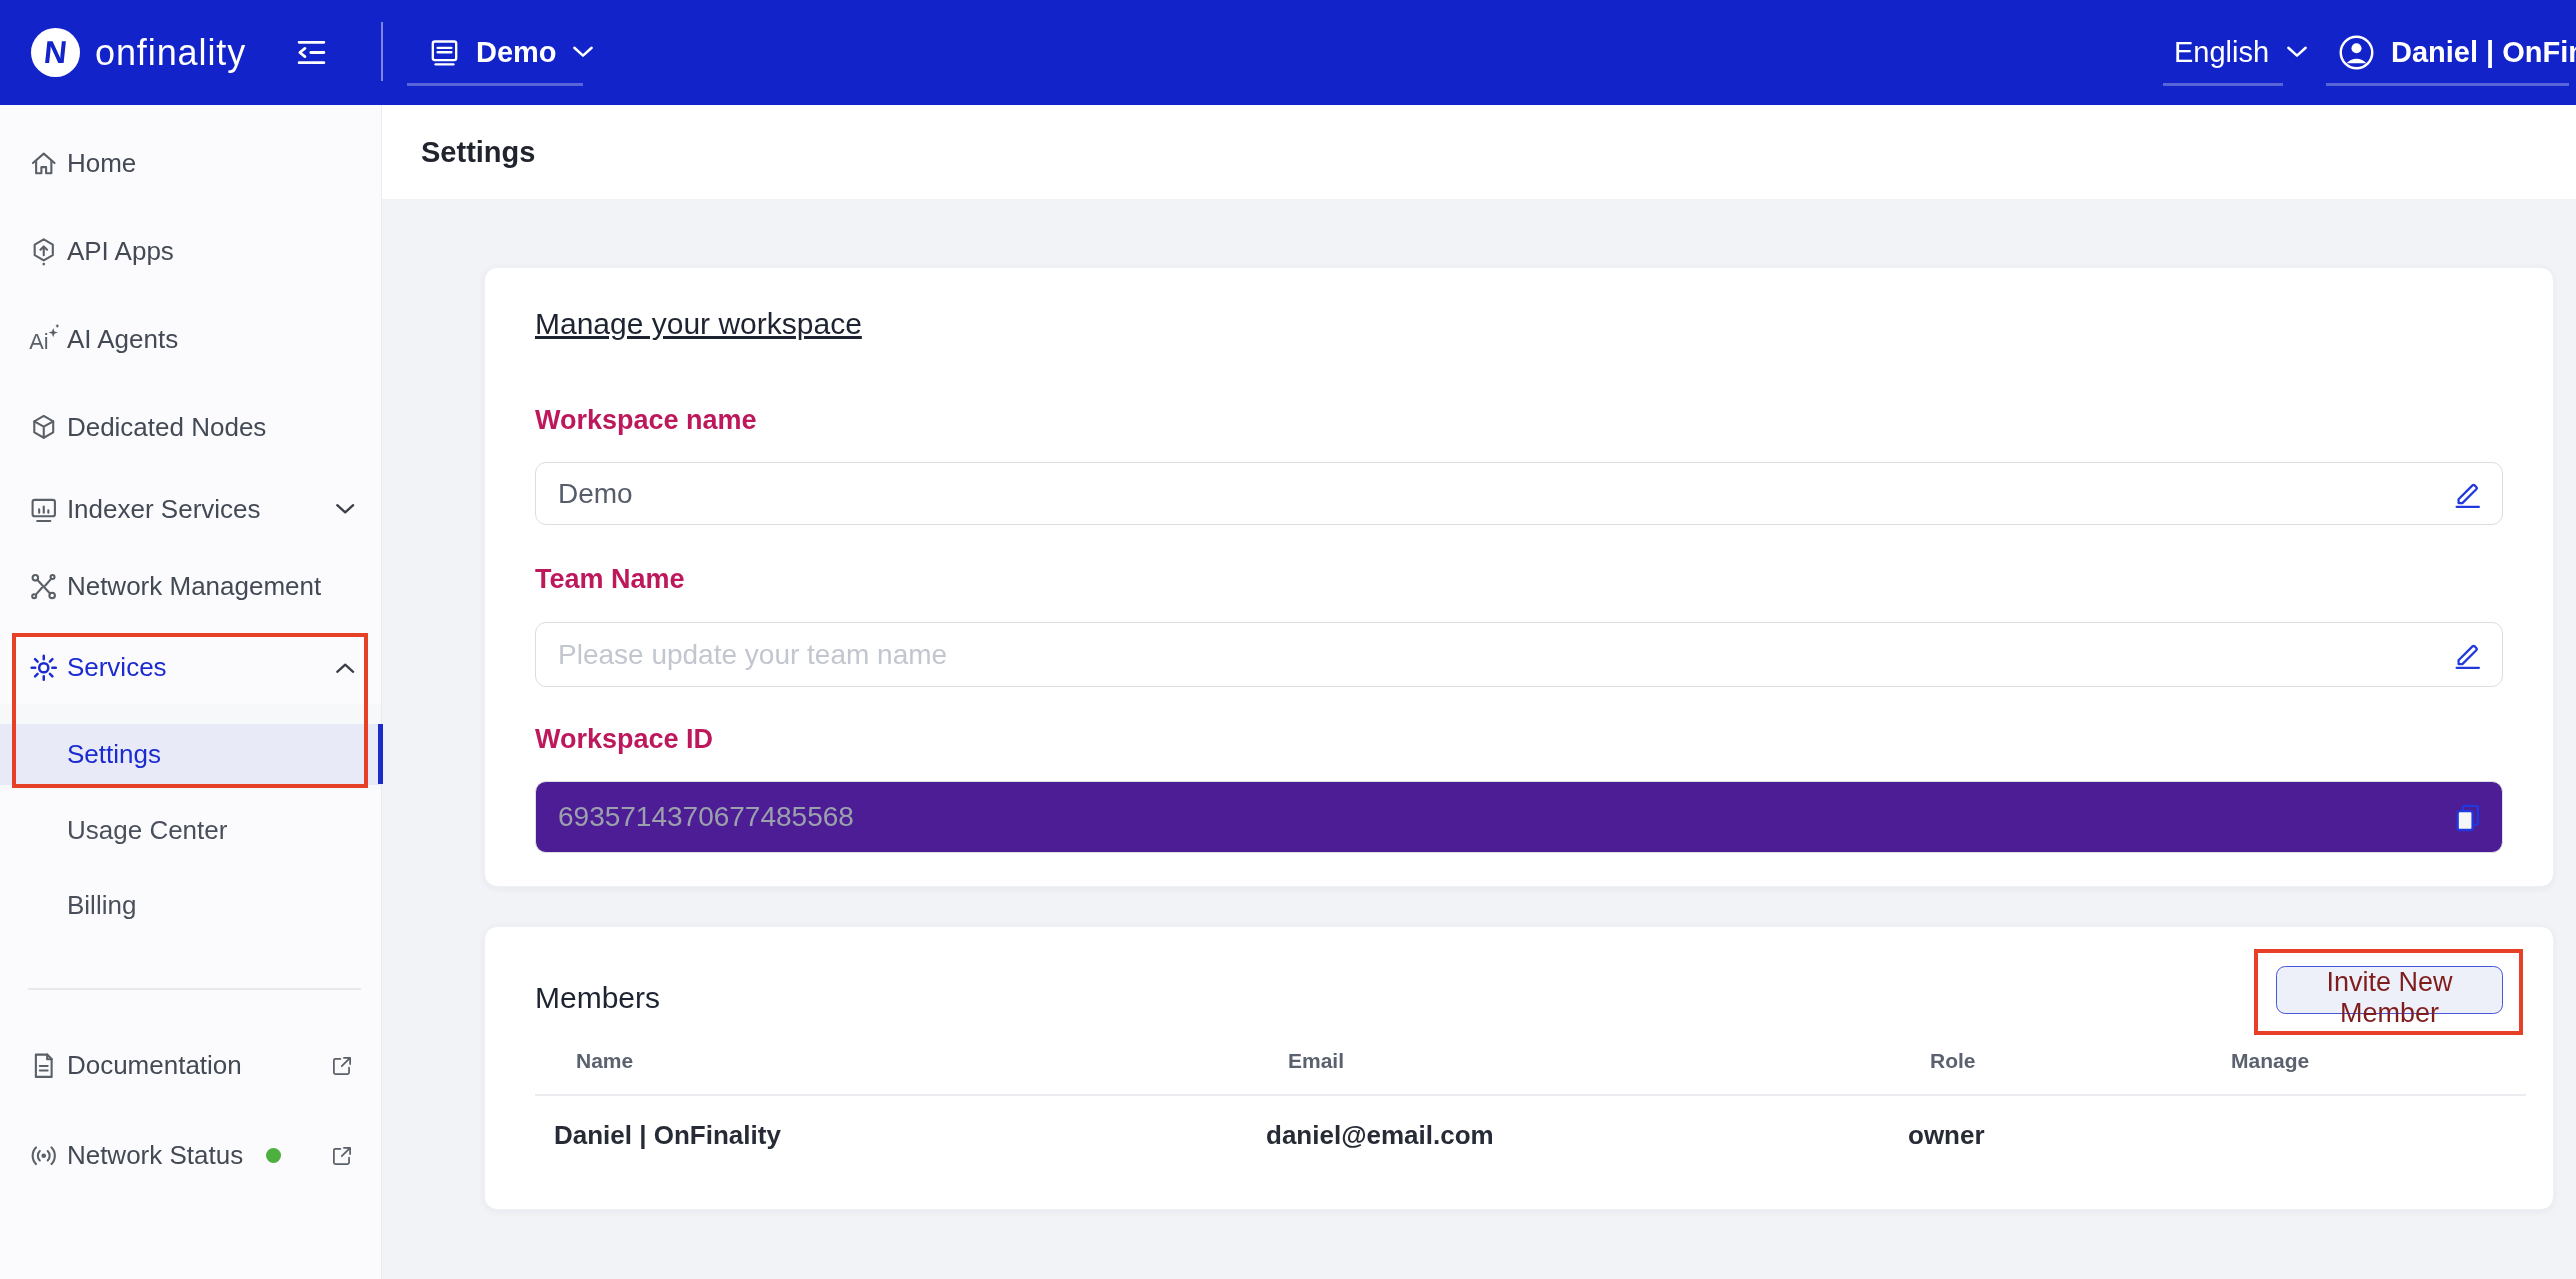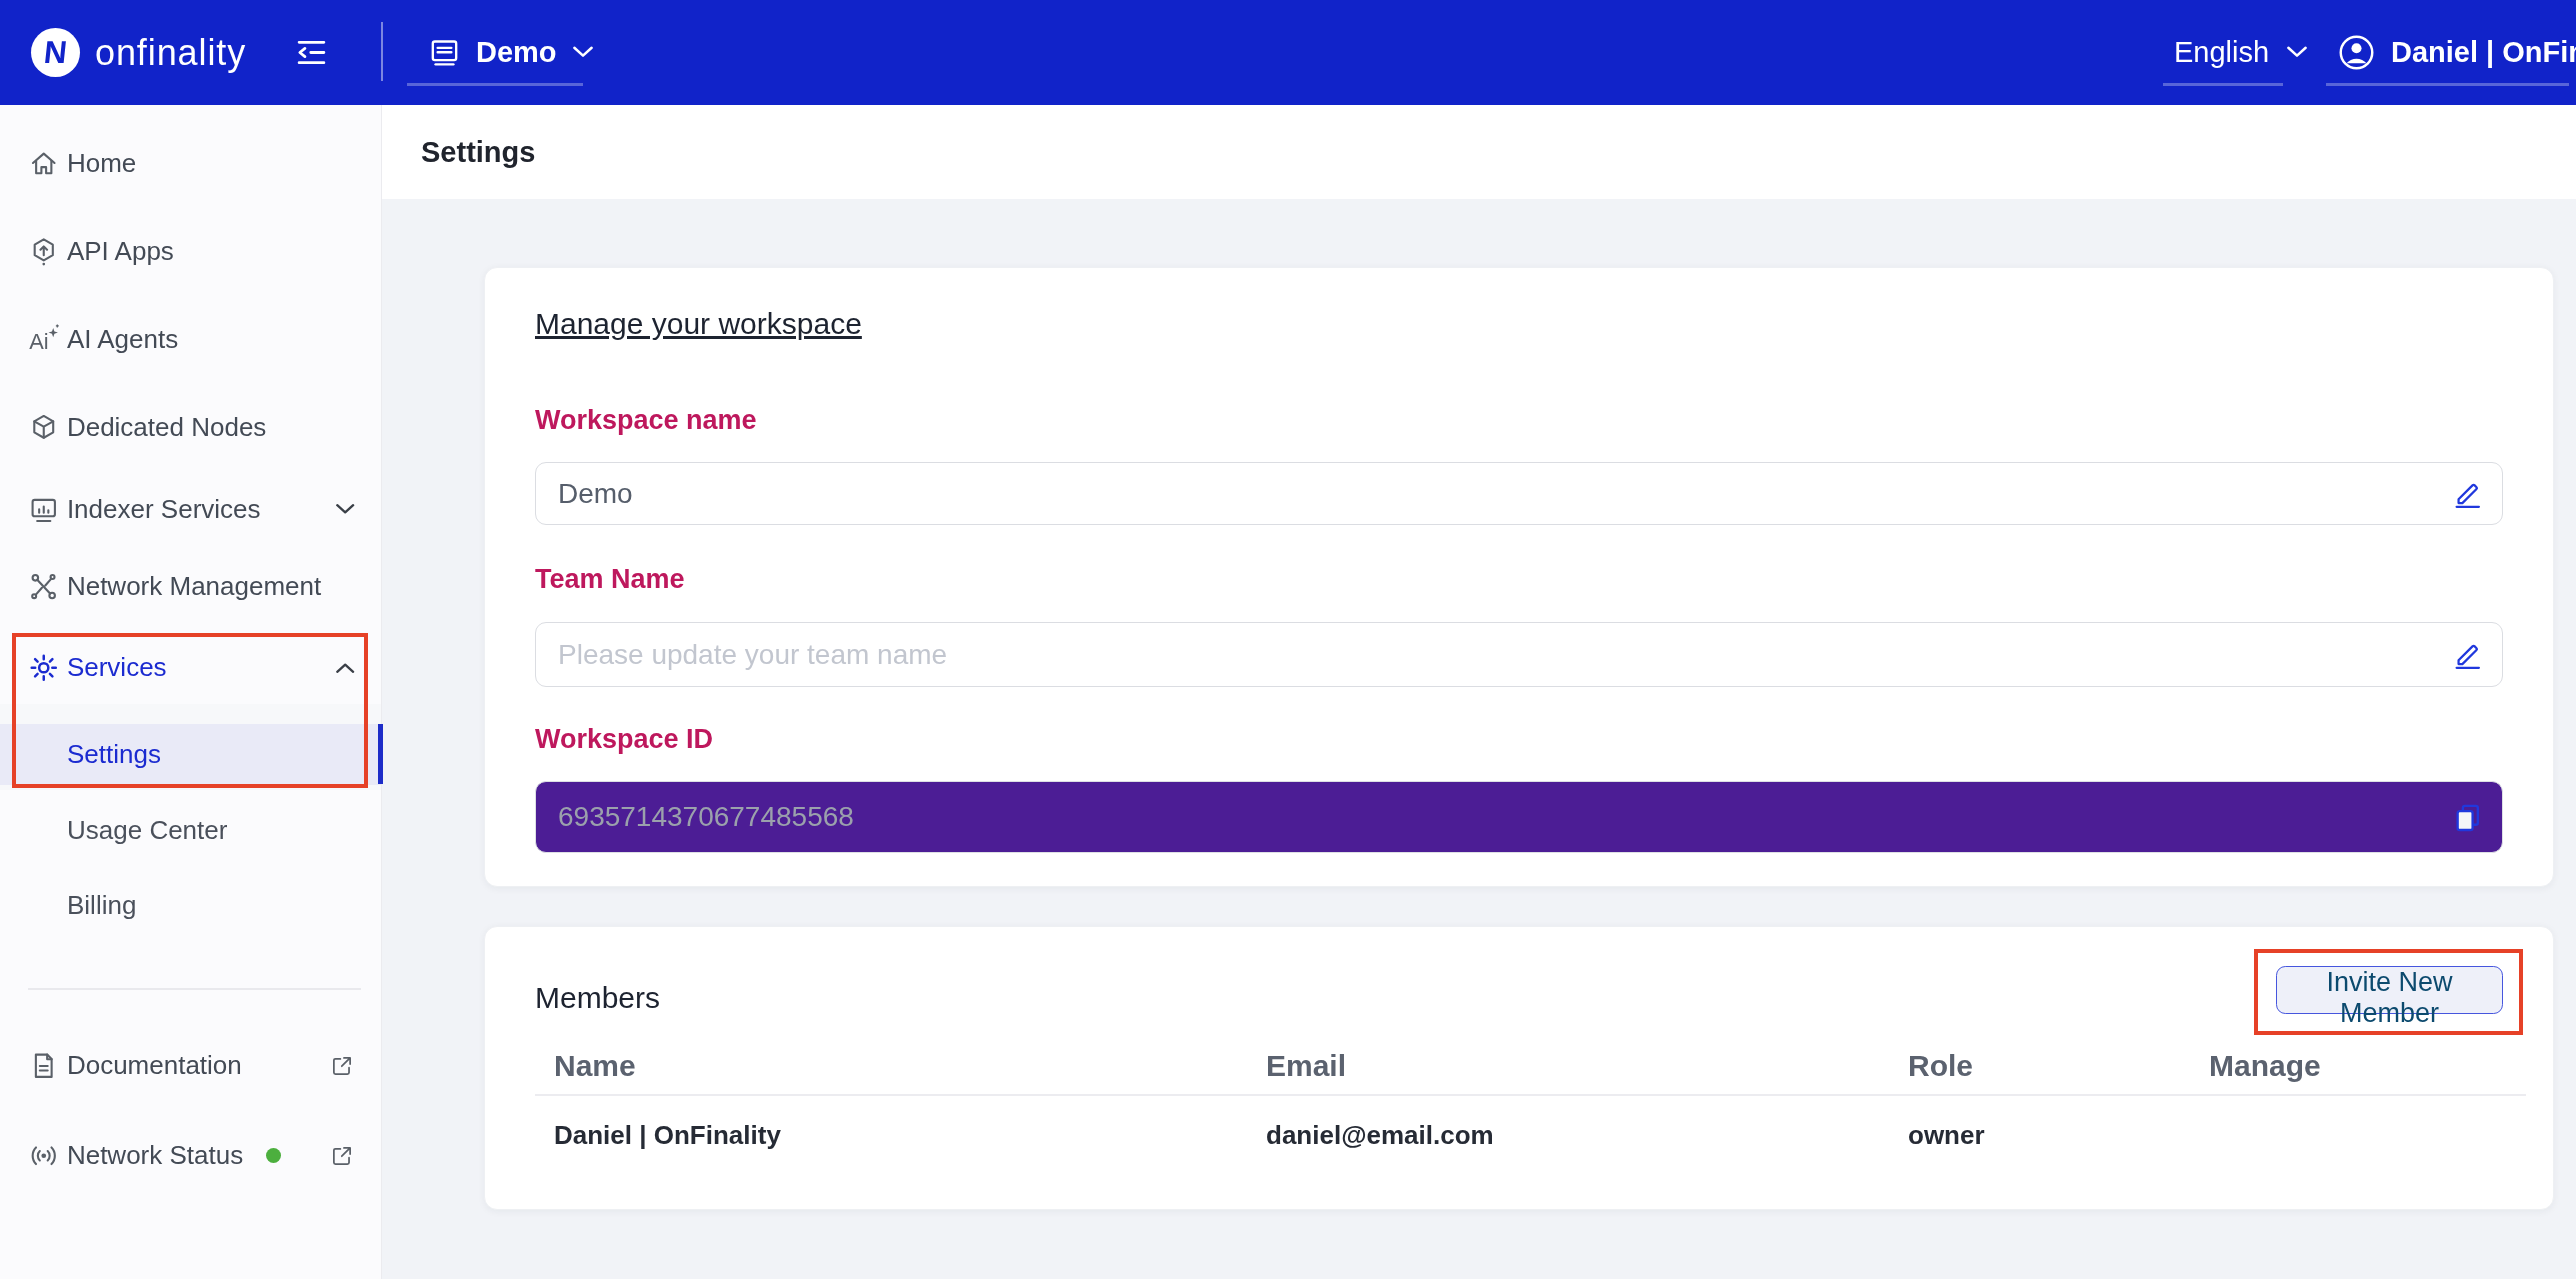"Invite New Member" .invite-btn { color: #0c4a6e -> #7f1d1d }
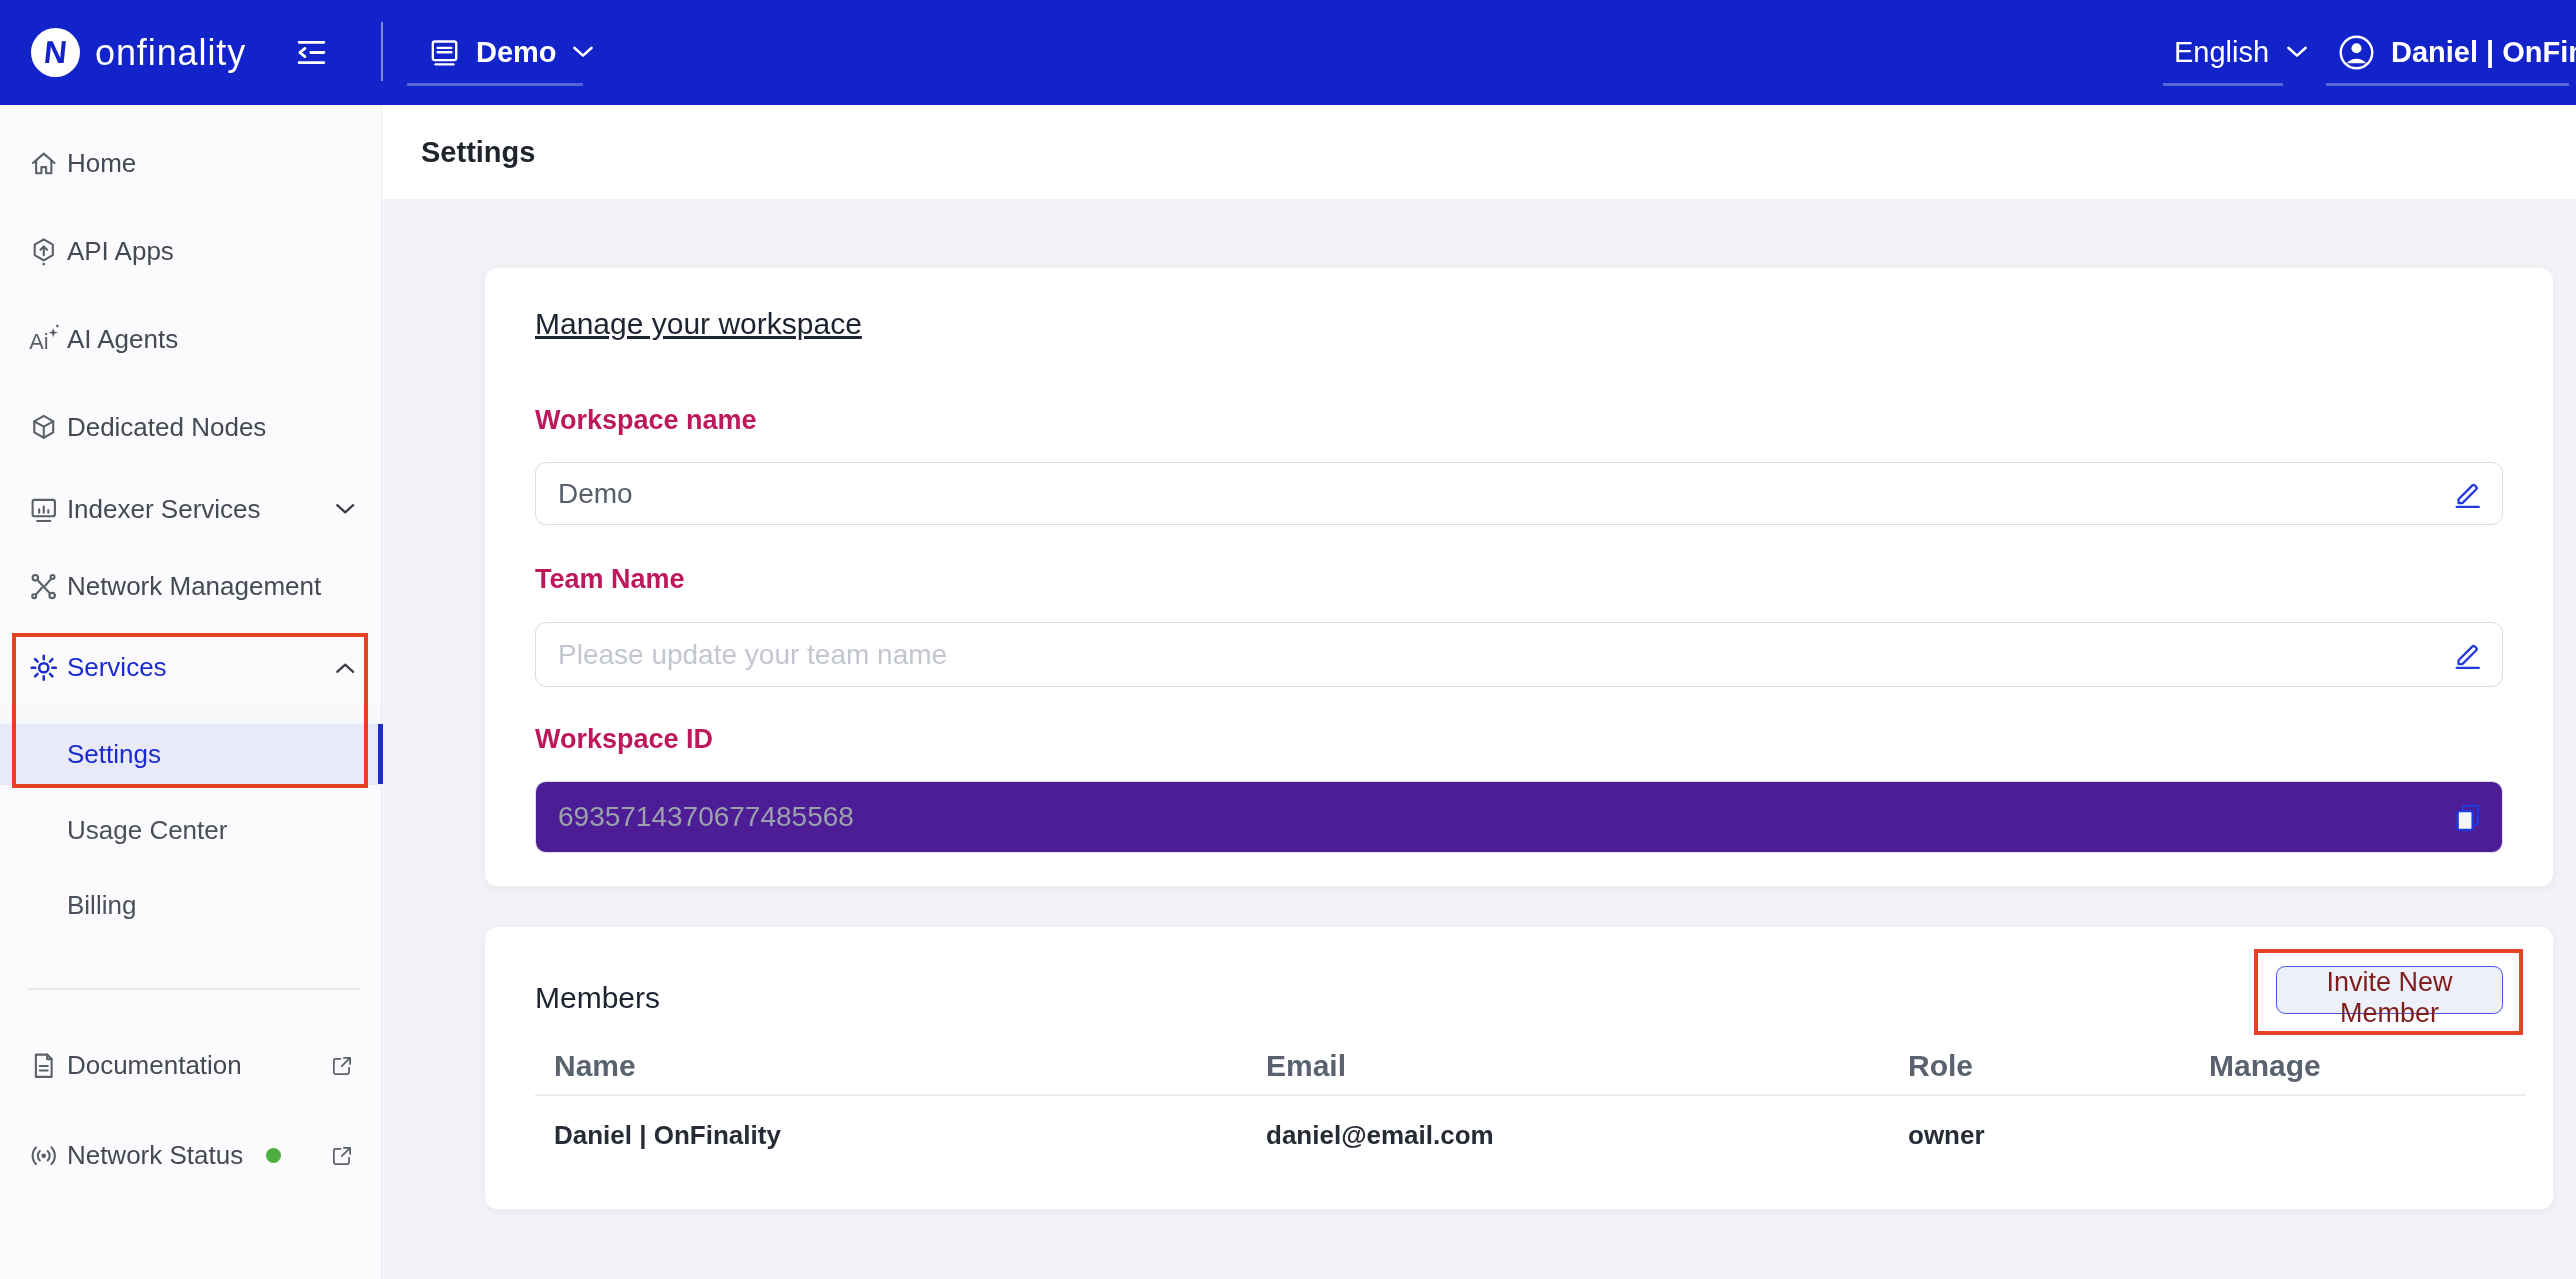"Name" .th { font-size: 30px -> 21px; margin-left: none -> 22px }
